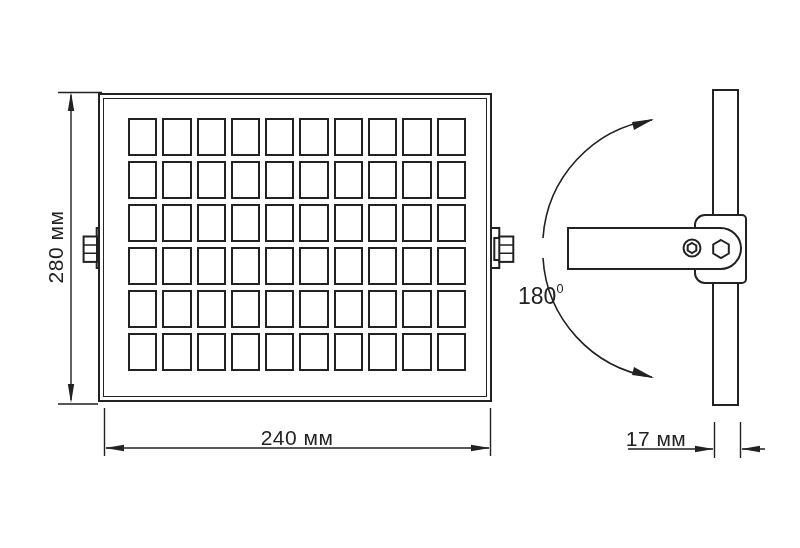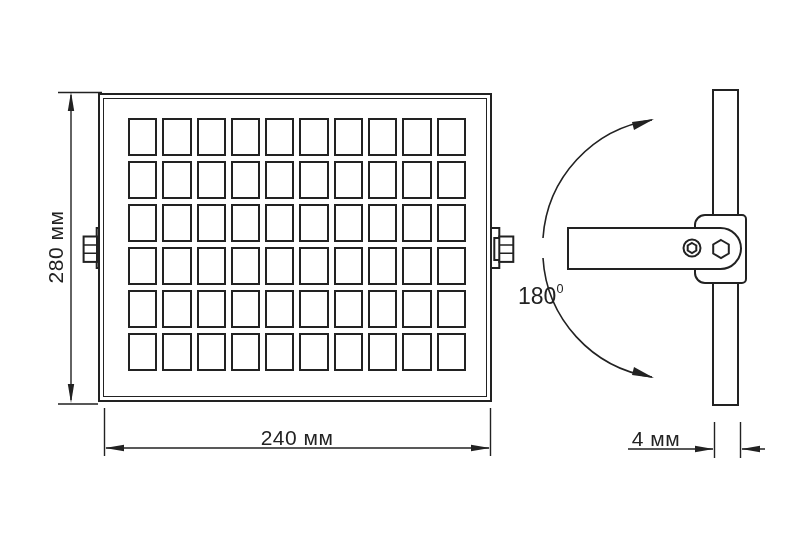"4 мм" div.dim-label { text: 4 -> 17 }
